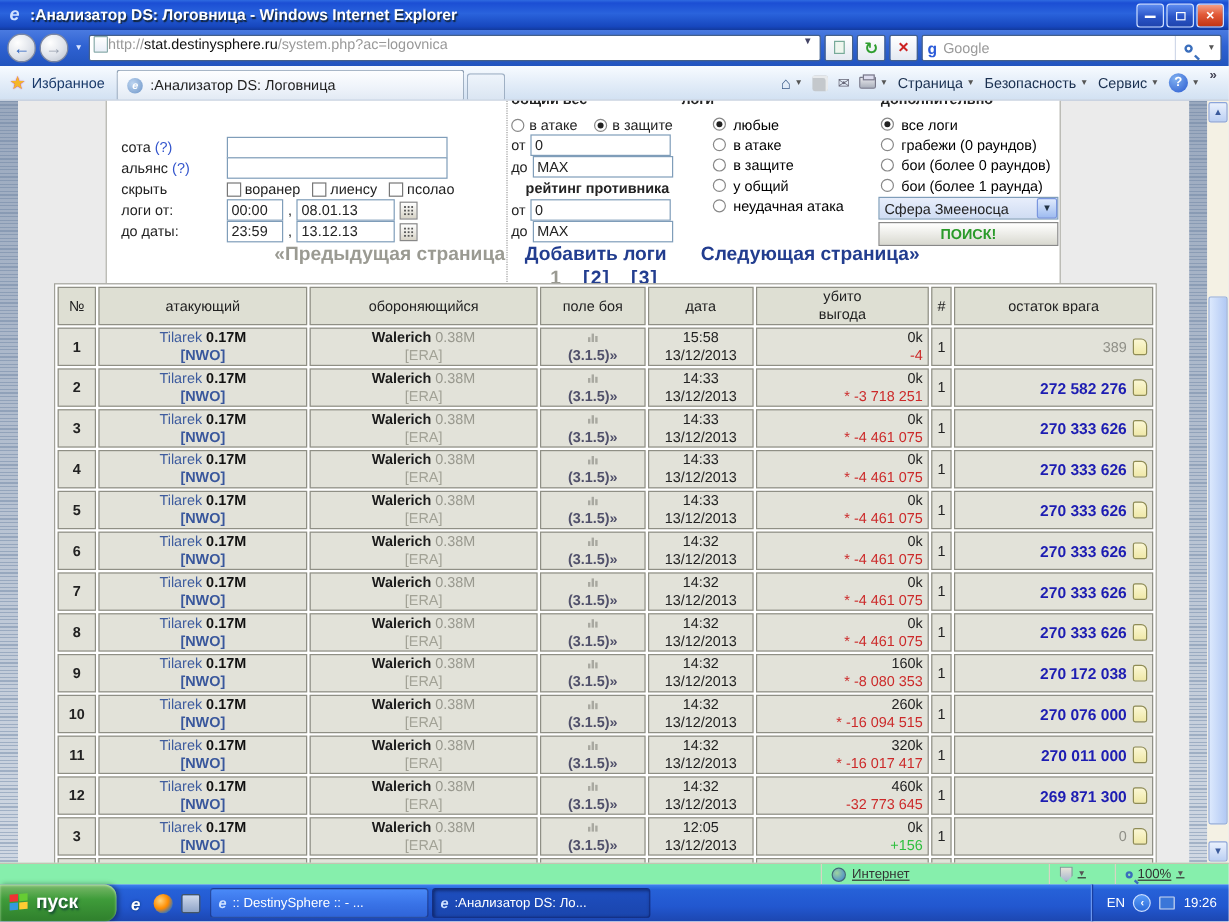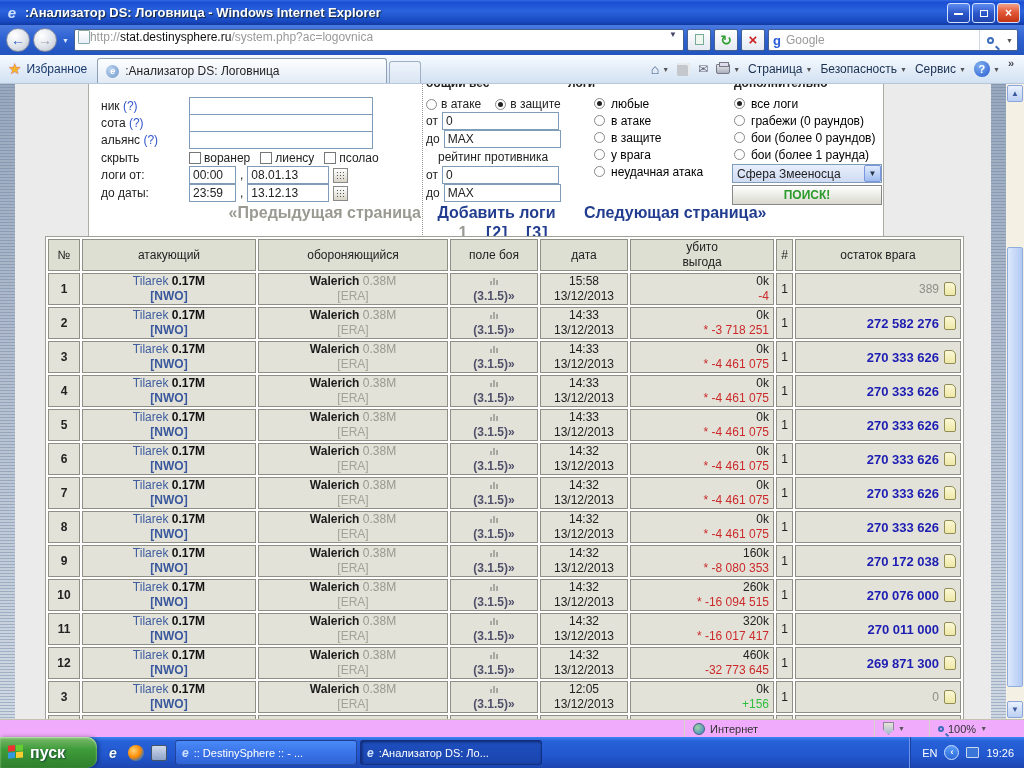"ник (?)" div.frow { html: <div> <span><span>ник</span> <span>(?)</span></span> <span></span> </div> -> none }
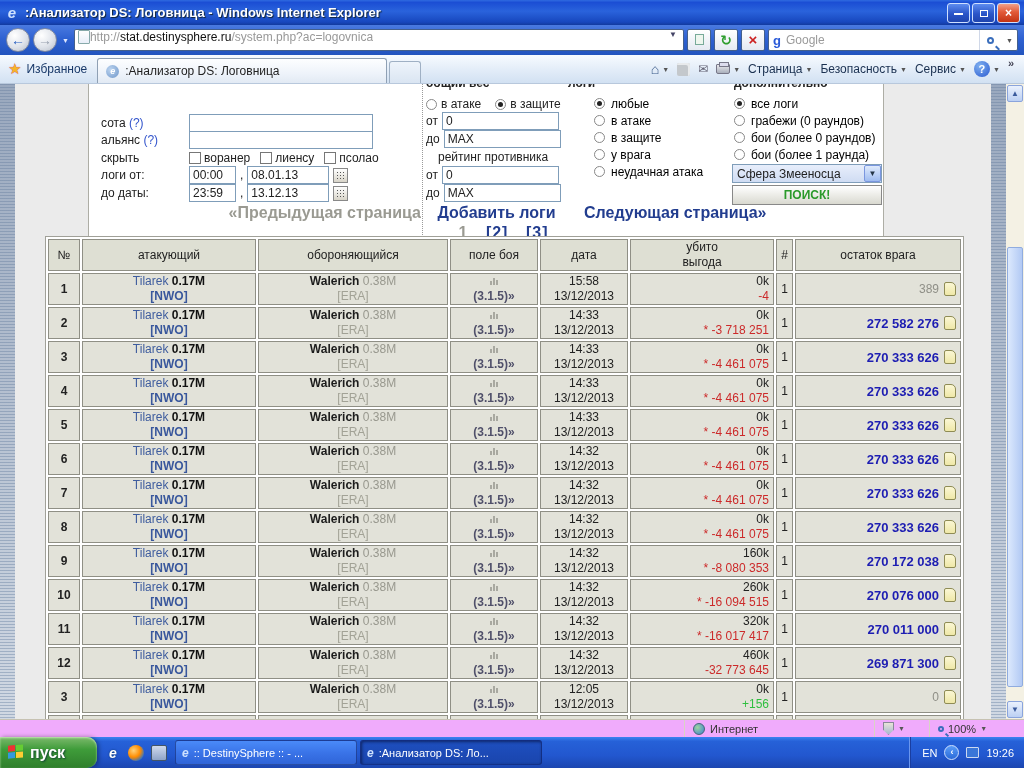"рейтинг противника" .boldlbl { font-weight: normal -> bold }
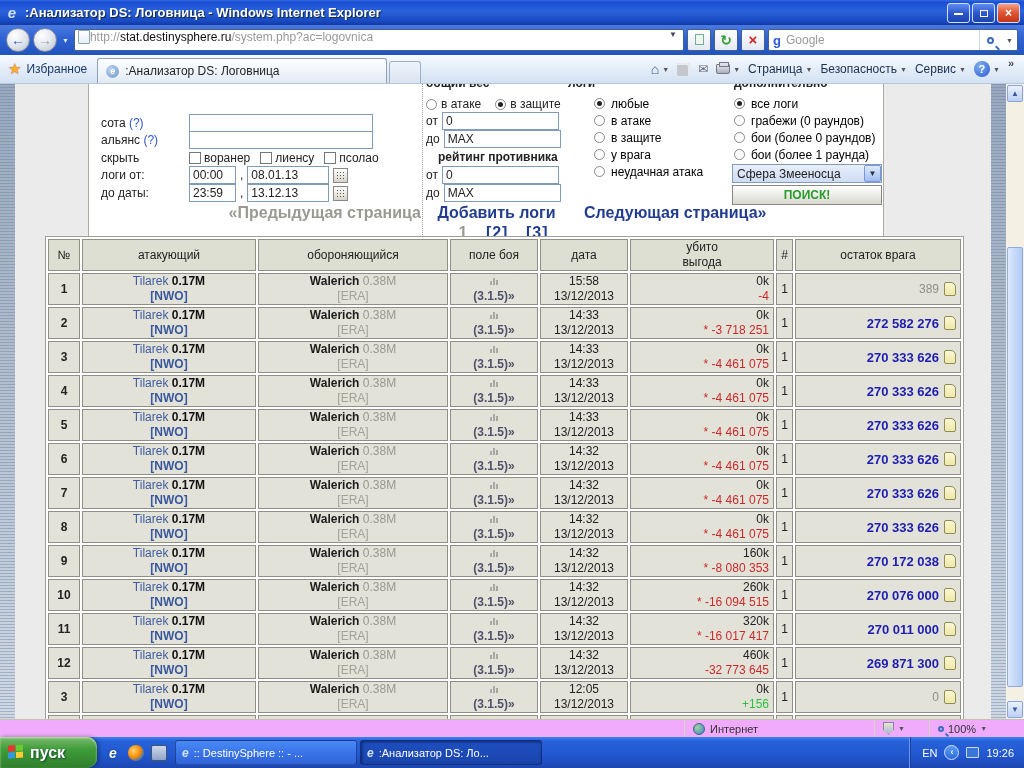"у врага" span { text: врага -> общий }
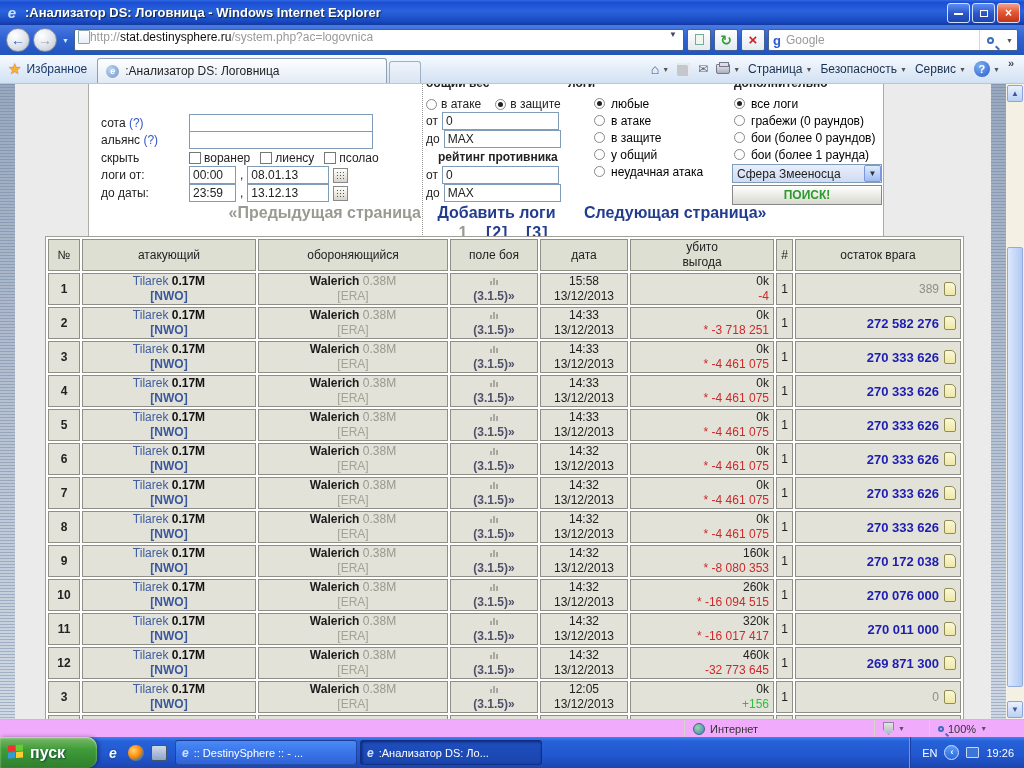"Интернет" .statusbar { background: #f0abfc -> #86efac; text-decoration: none -> underline }
